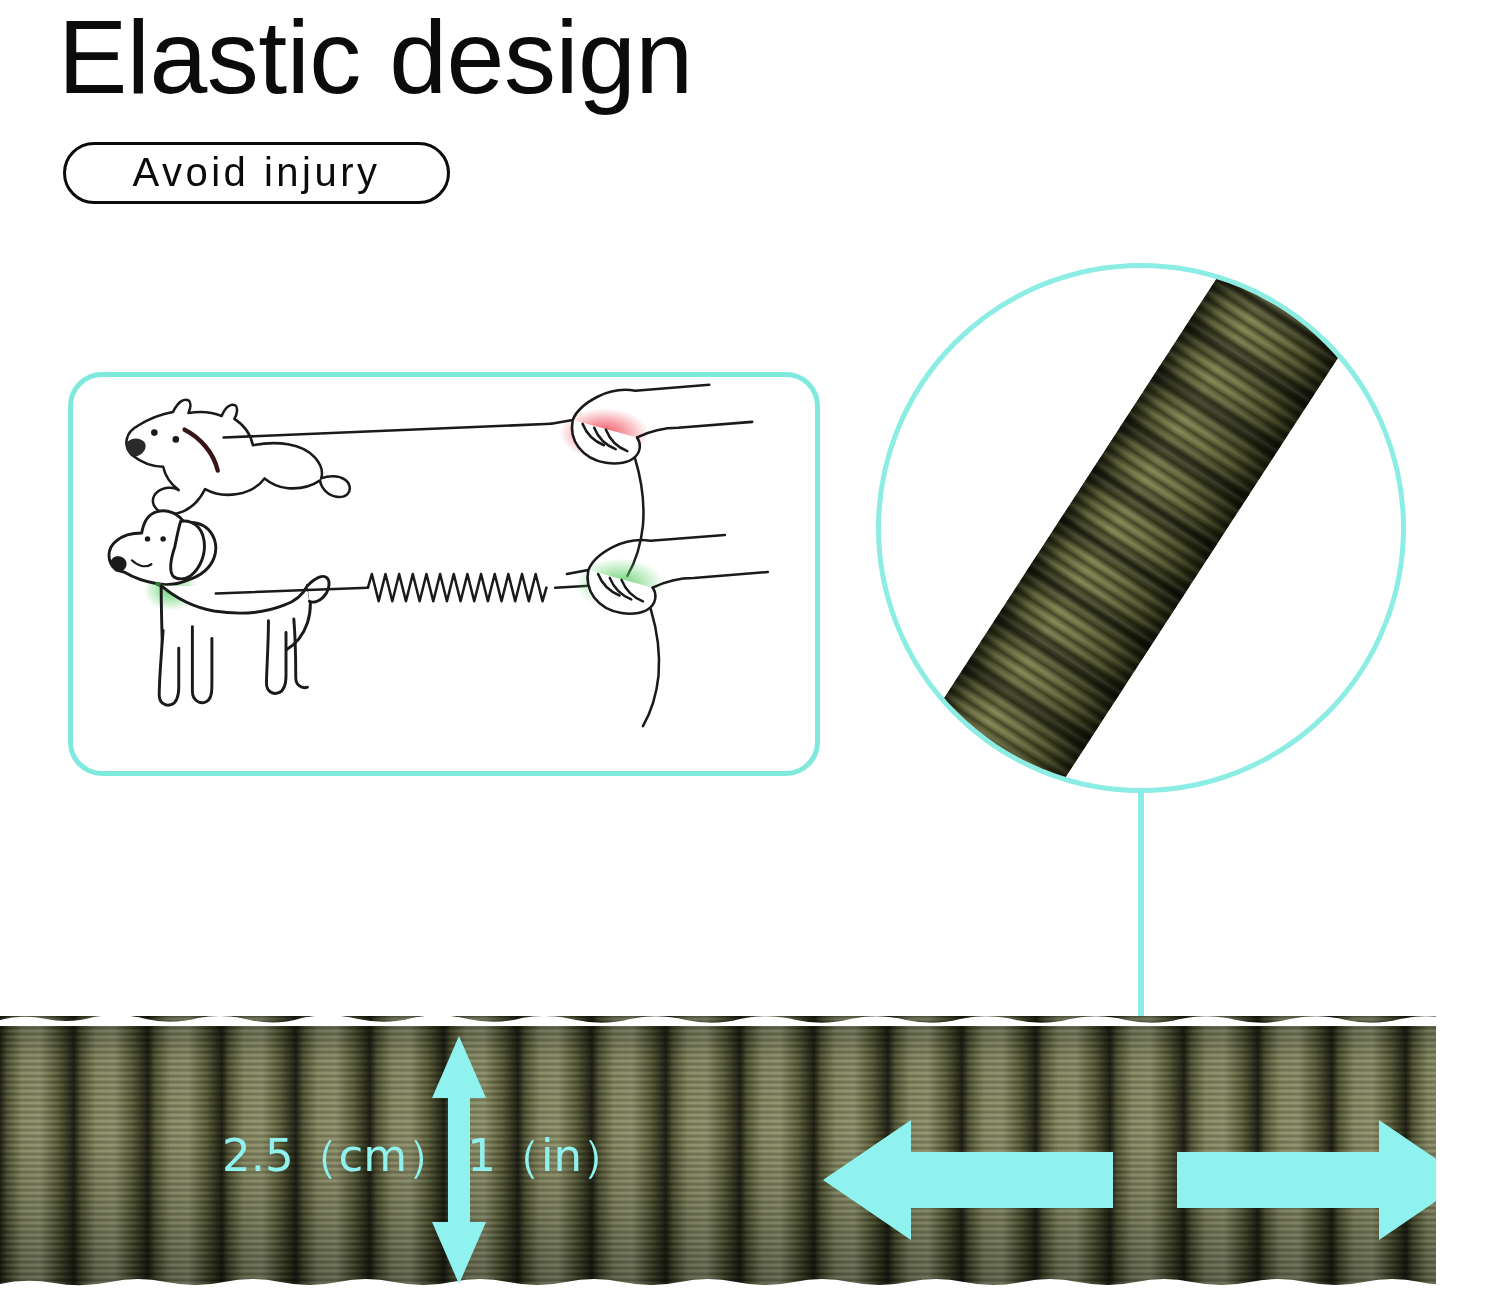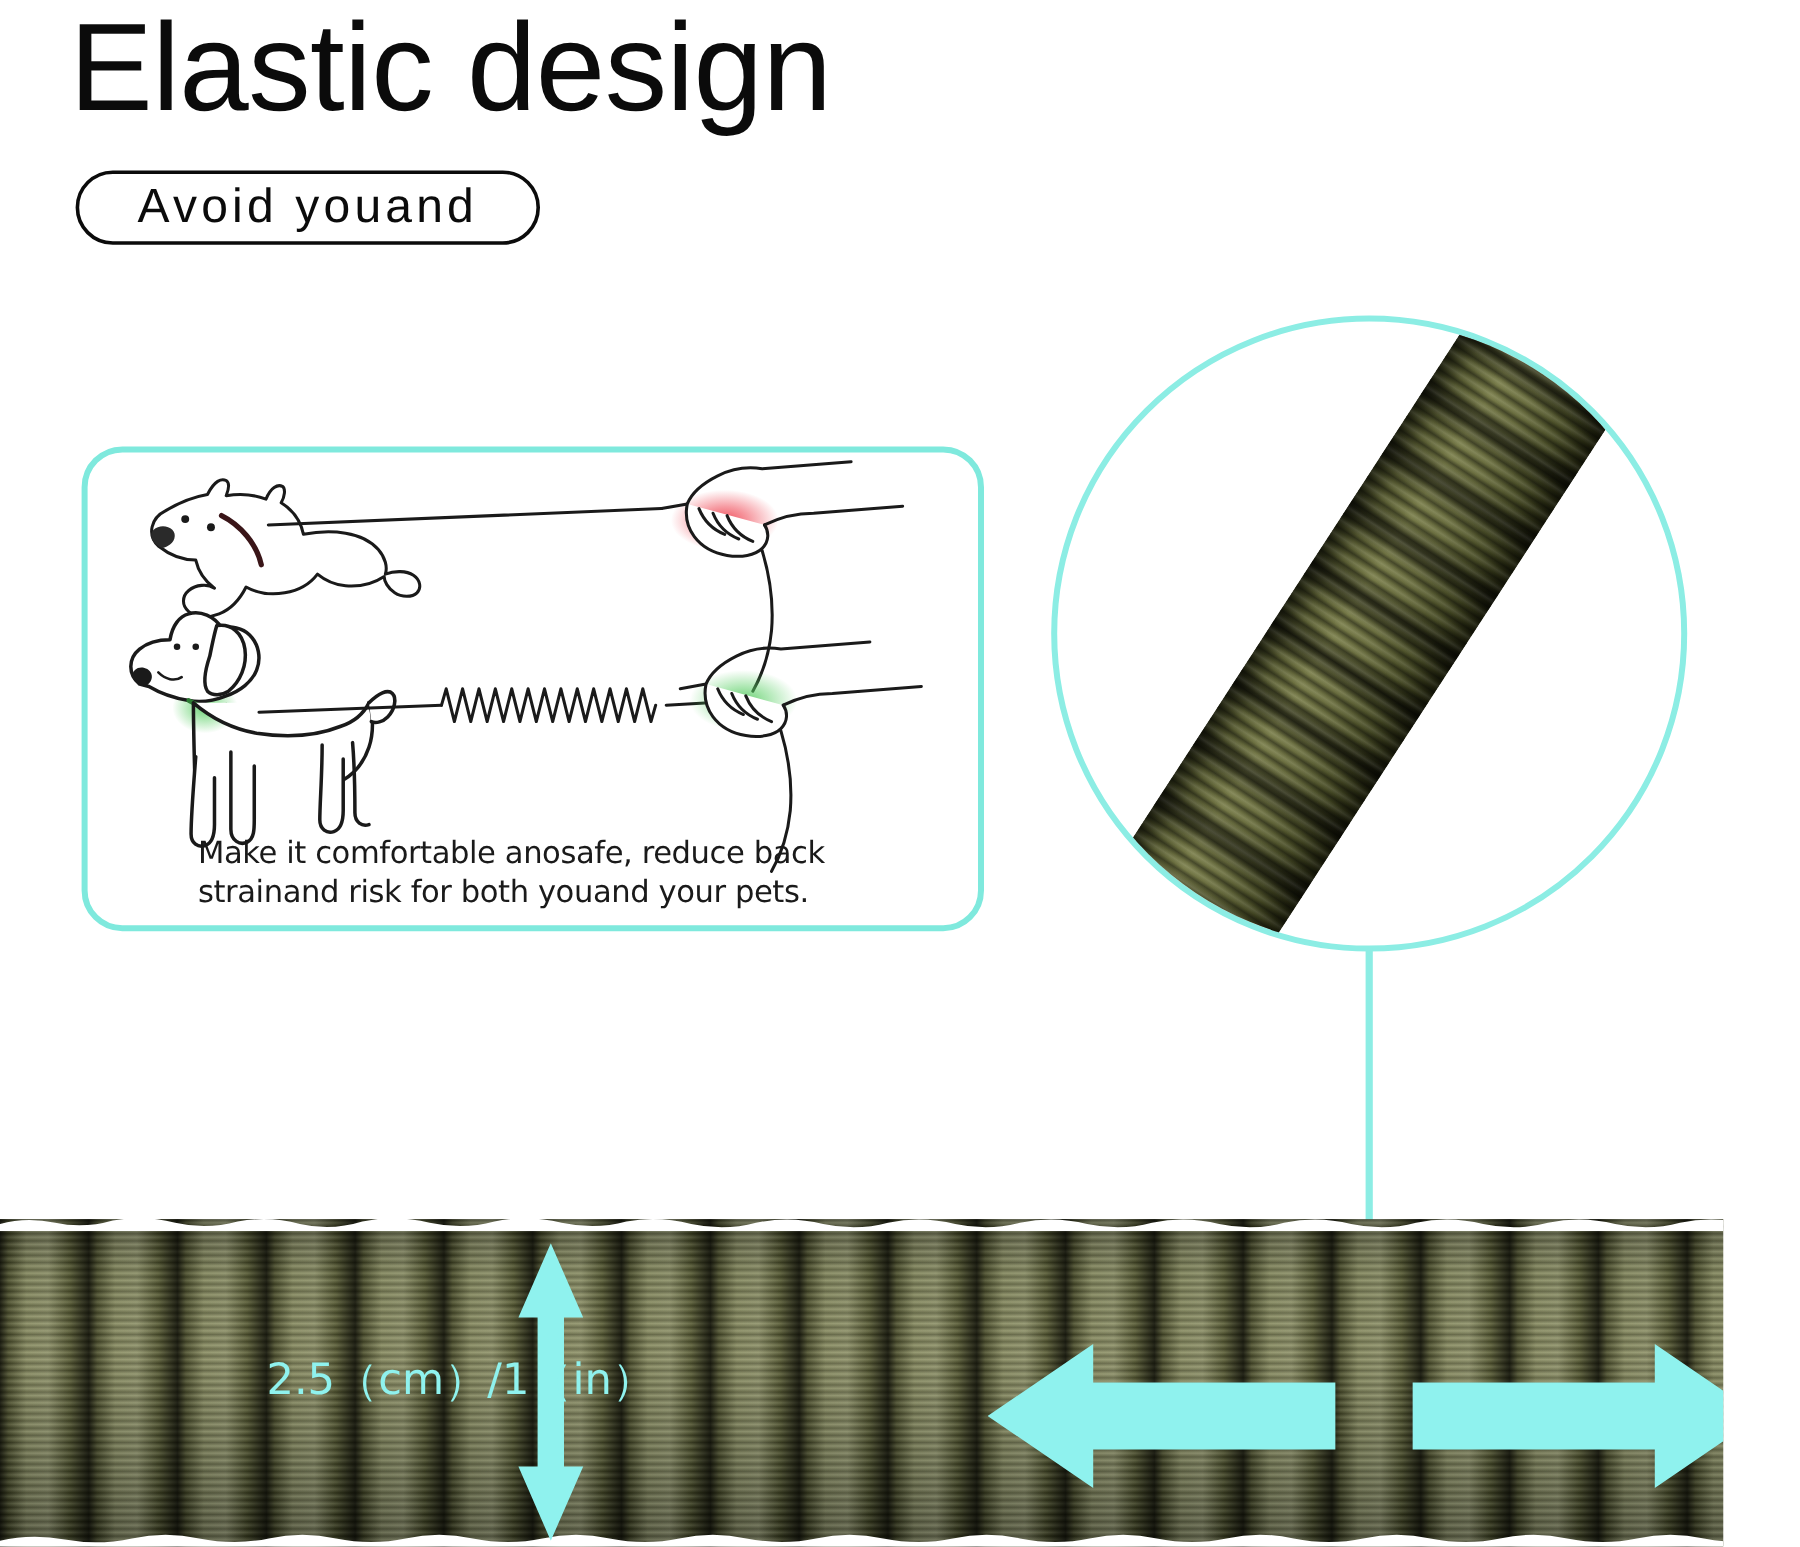"Avoid youand" span.badge-text { text: youand -> injury }
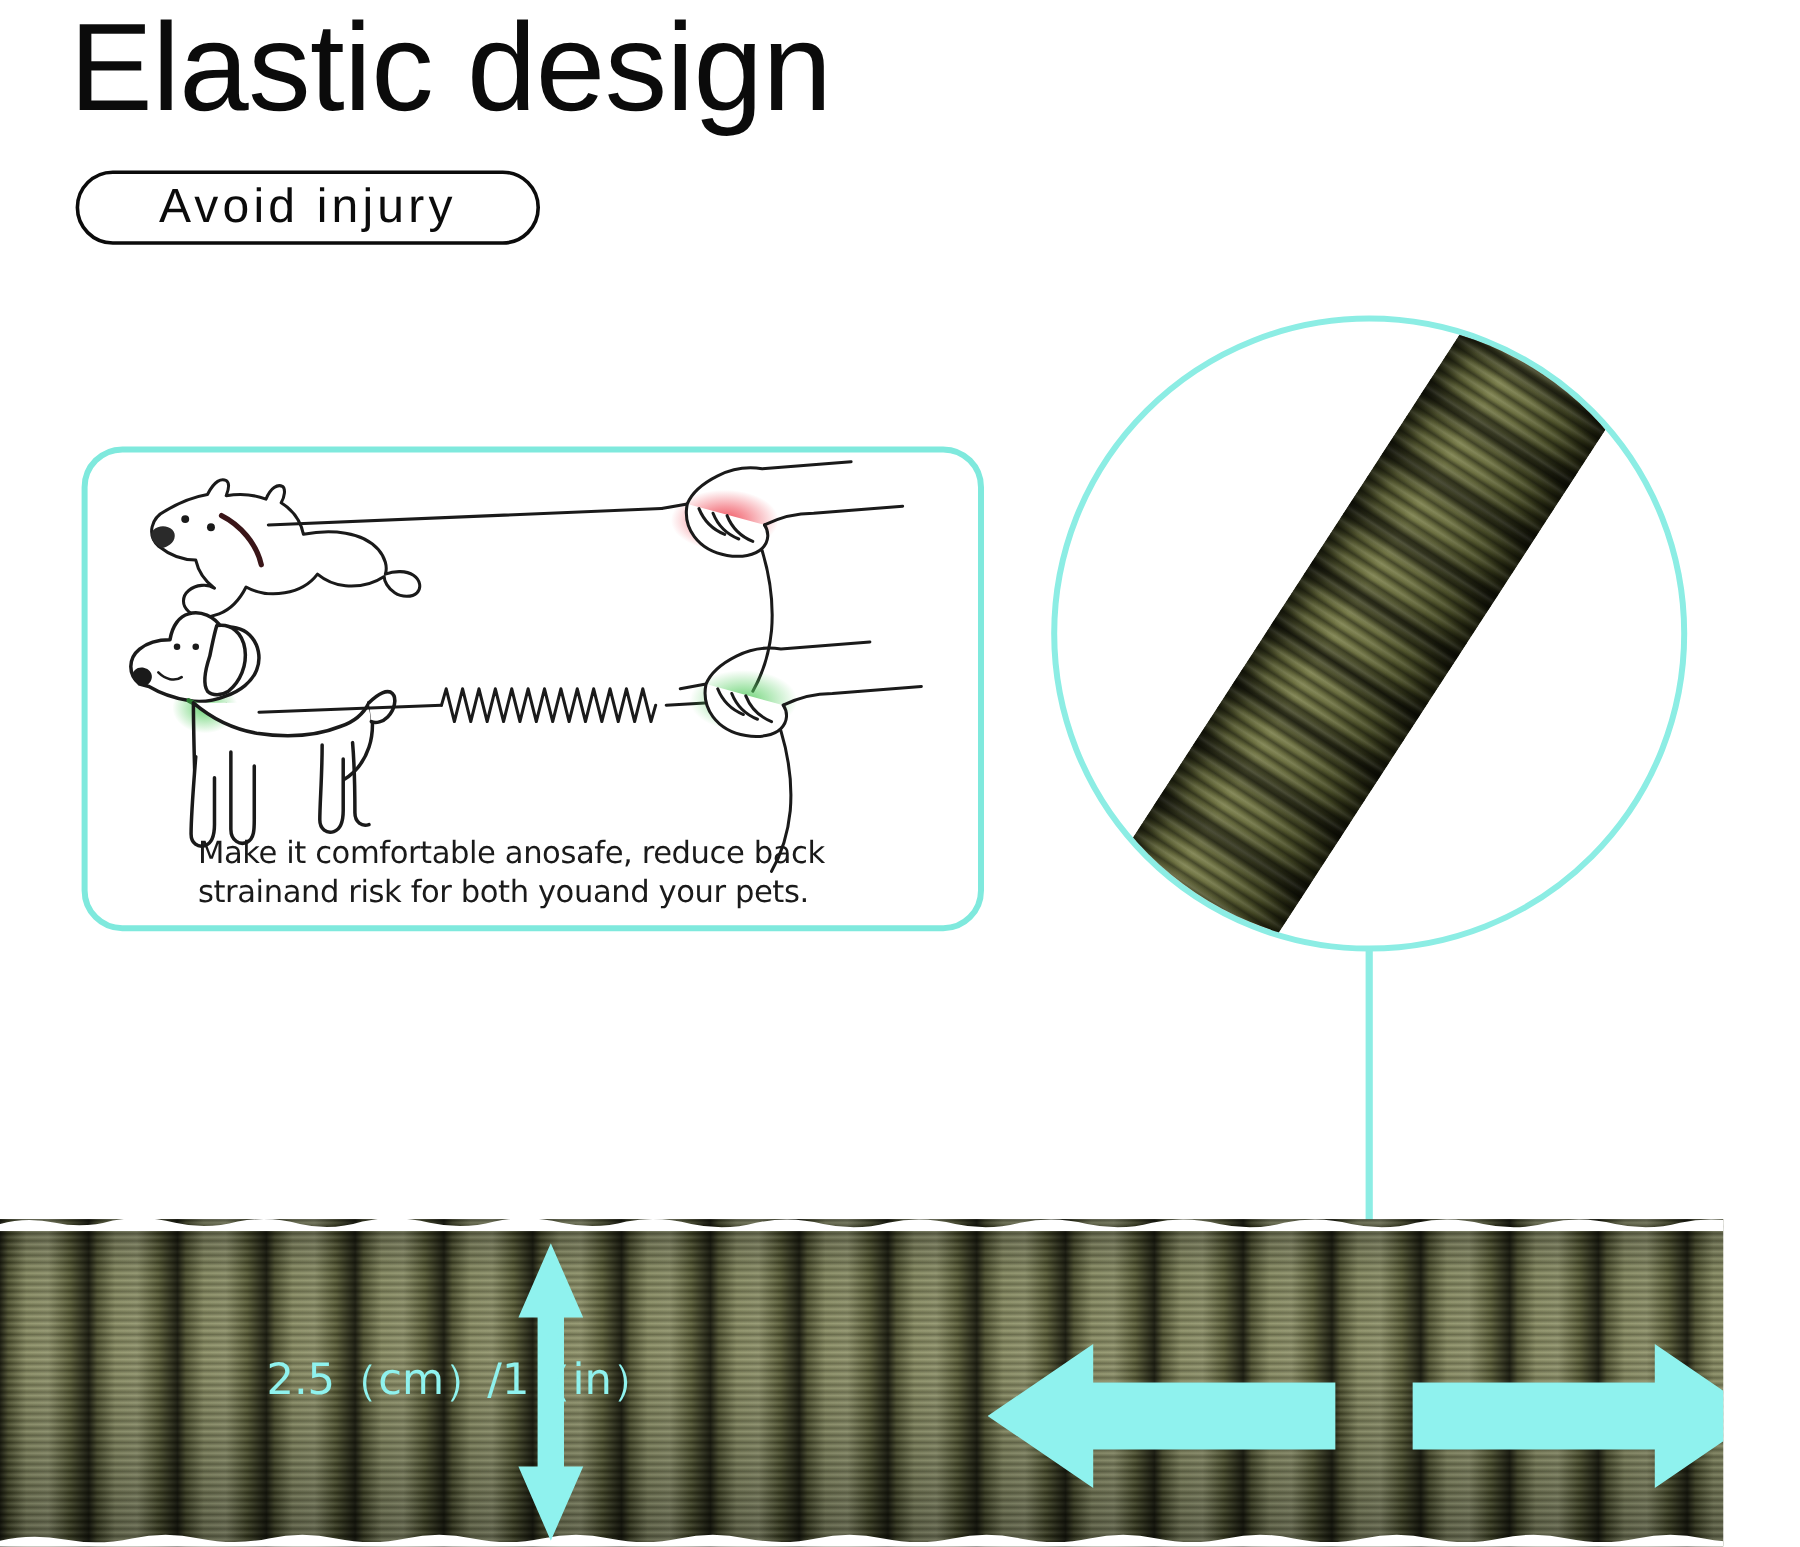"Make it comfortable anosafe, reduce" div { html: <div>Make it comfortable anosafe, reduce back strainand risk for both youand your pets.</div> -> none }
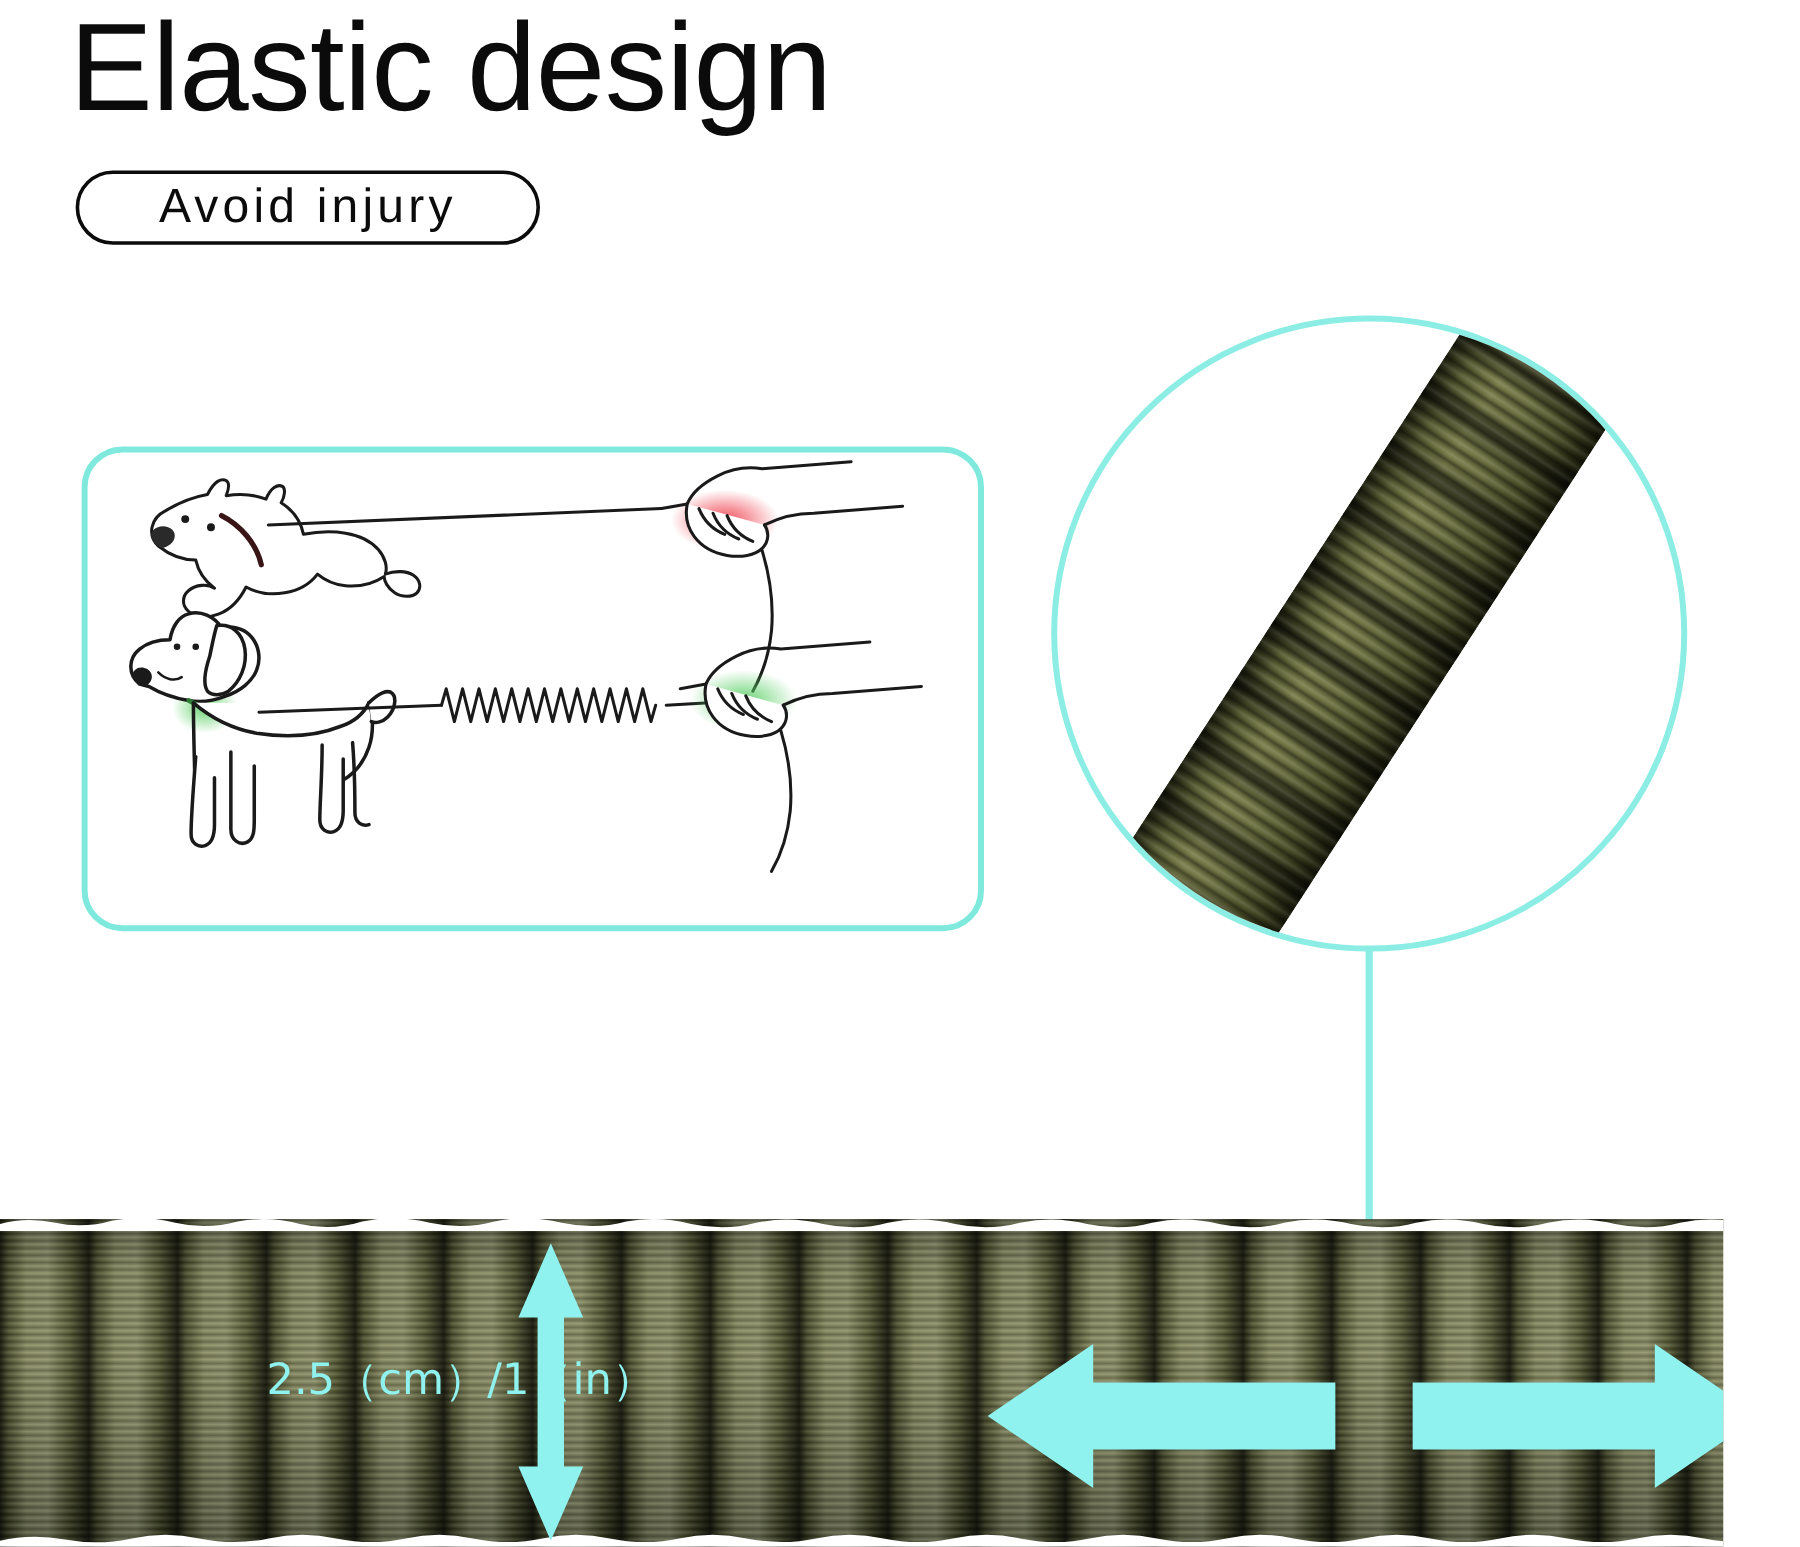"2.5（cm）/1（in）" #measure-label { font-size: 36px -> 45px }
